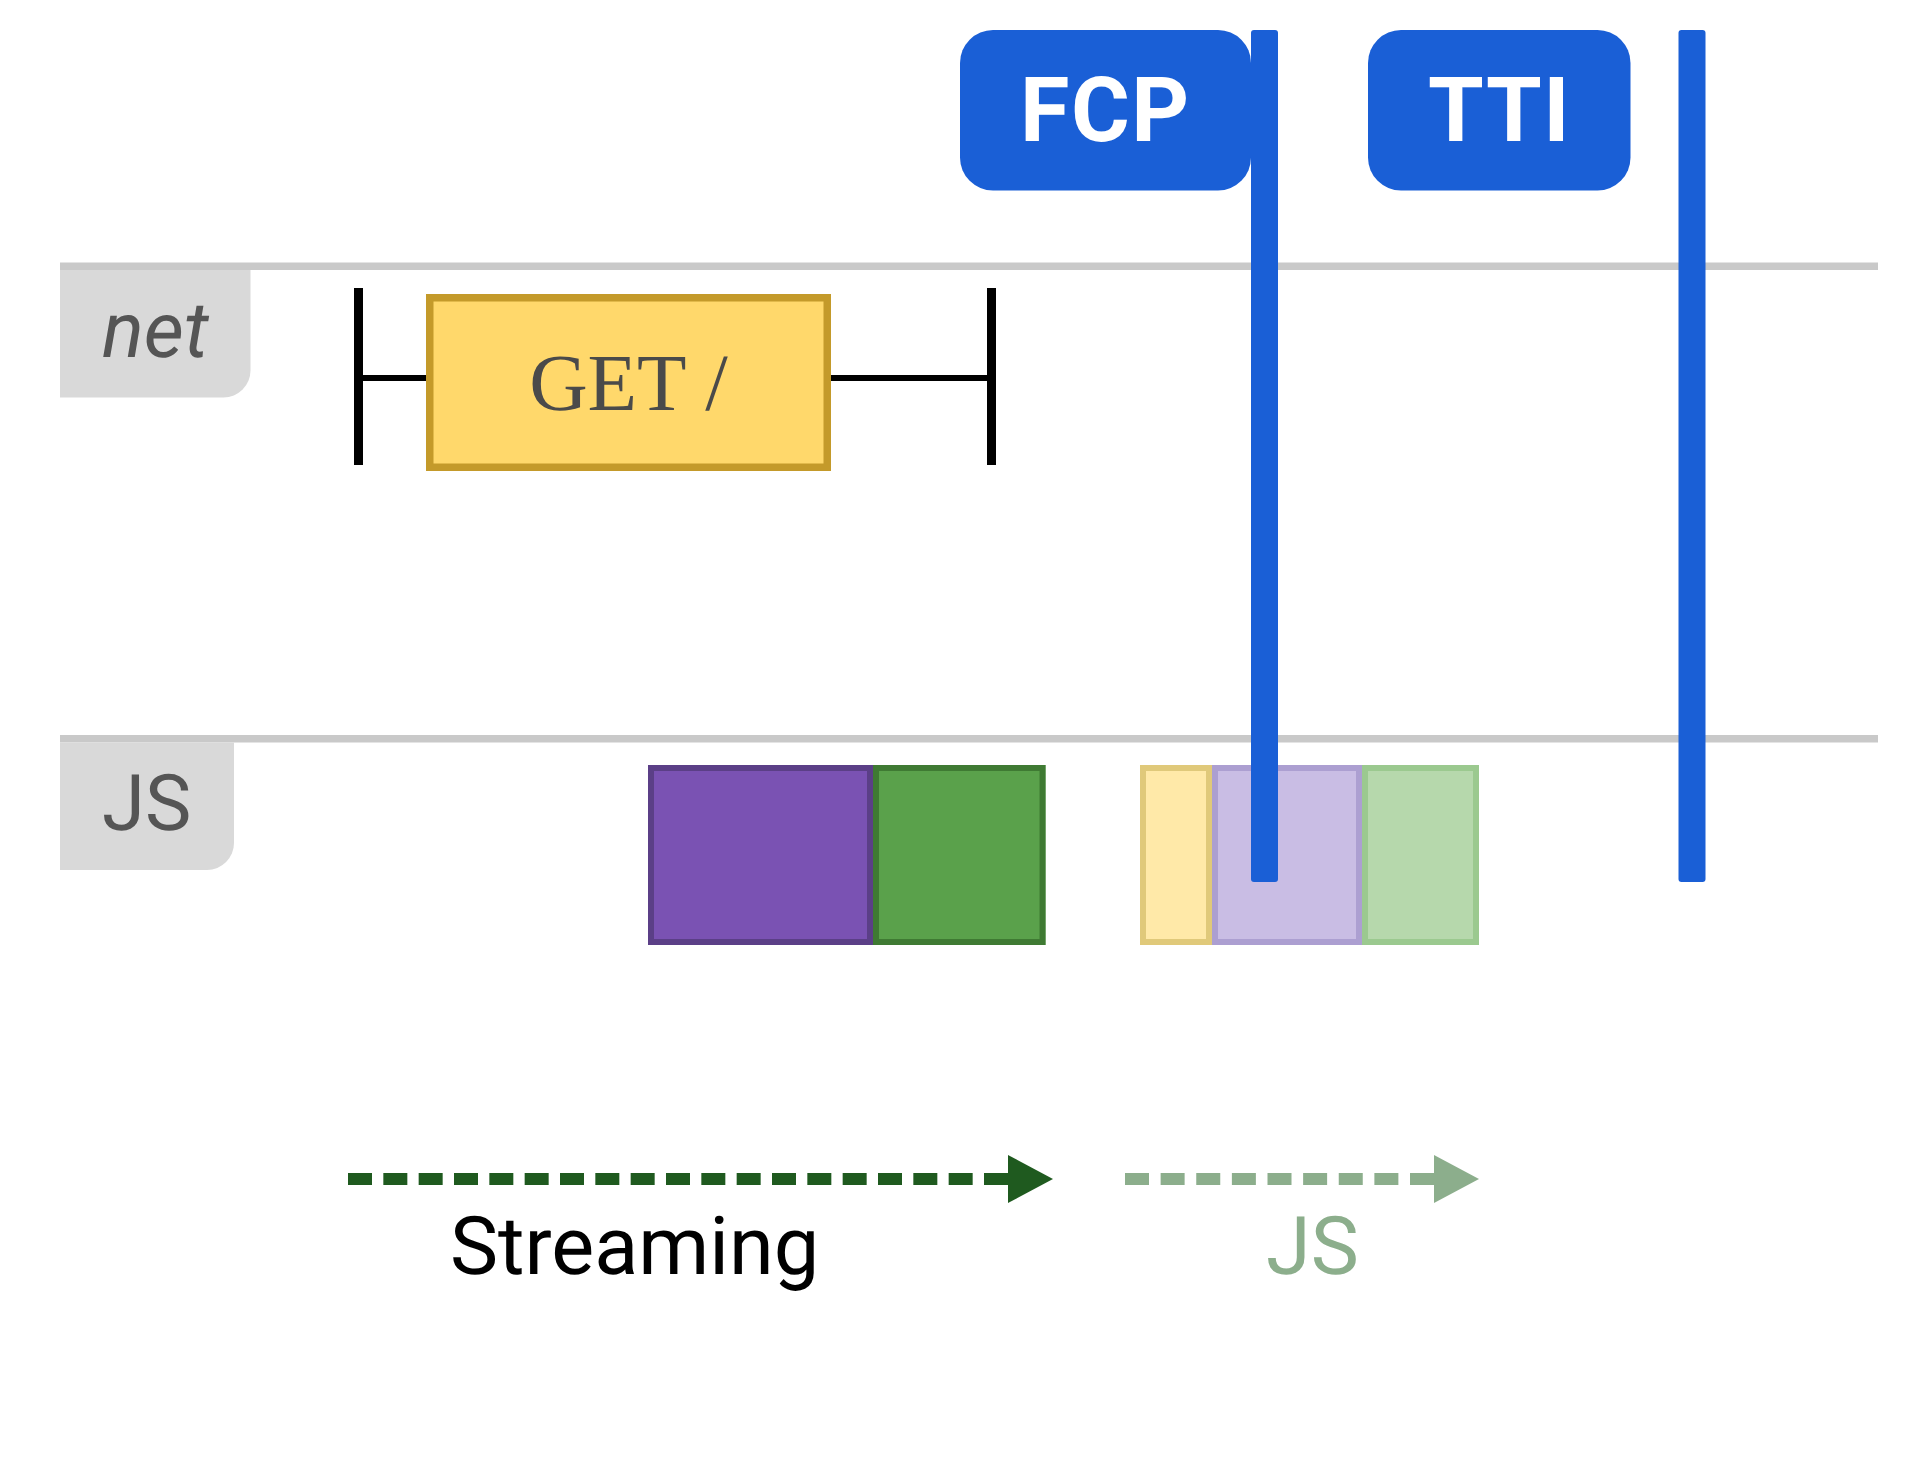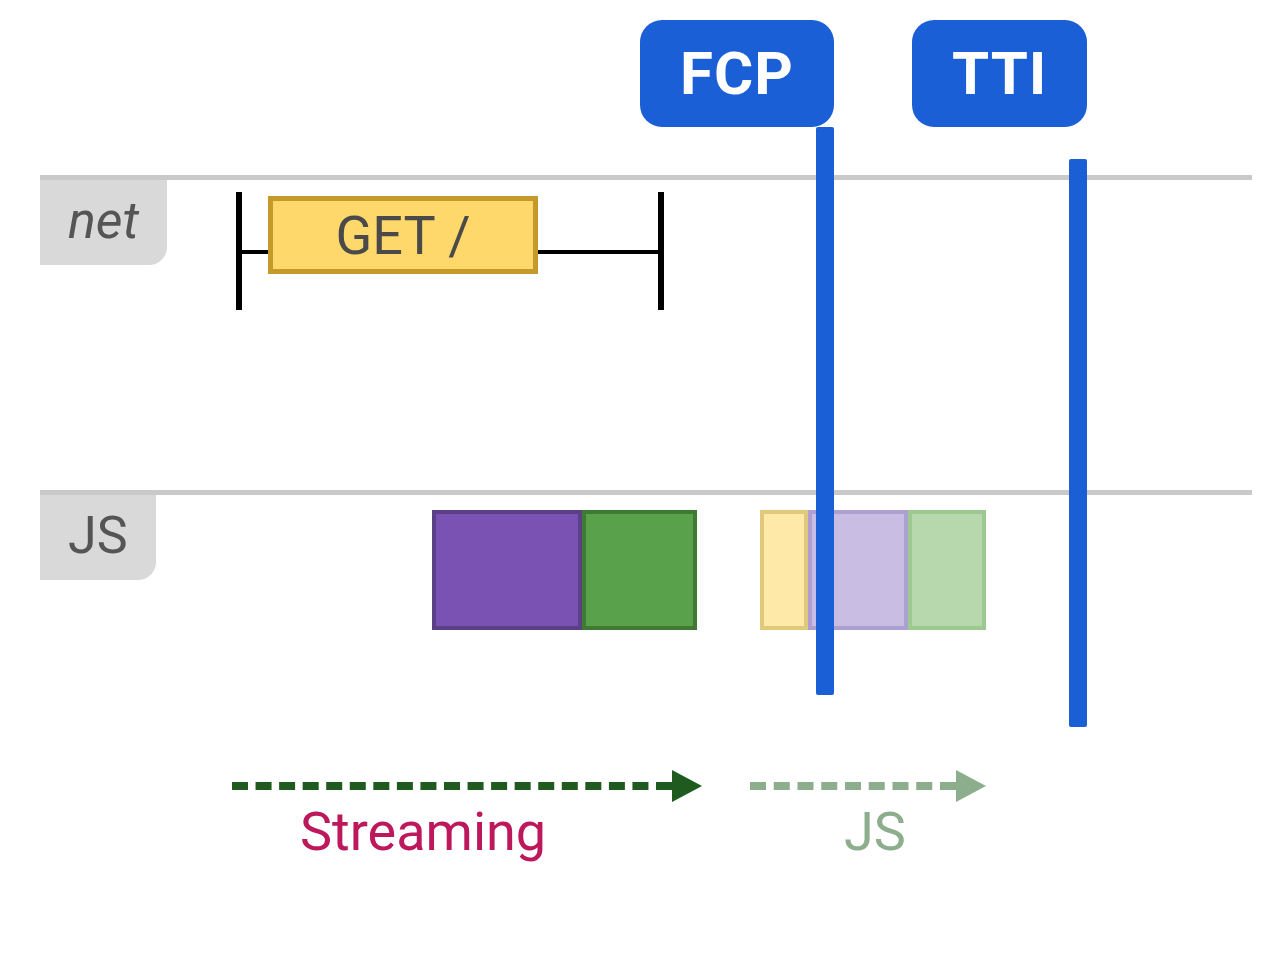"FCP" .marker { align-items: flex-end -> flex-start; flex-direction: column -> row }
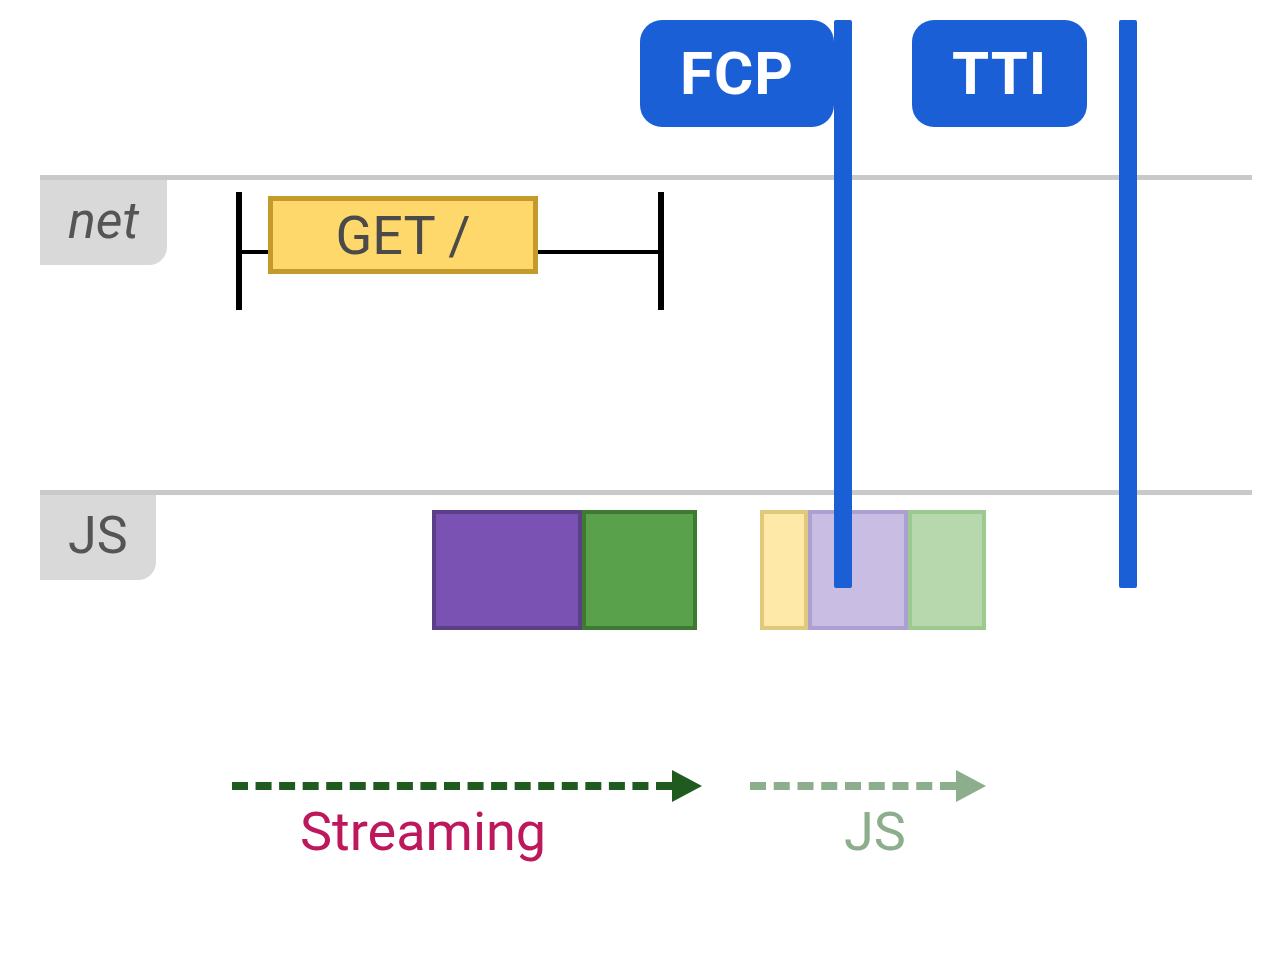"GET /" div.get-box { font-family: none -> Liberation Serif, serif; height: 78px -> 118px; left: 268px -> 284px }
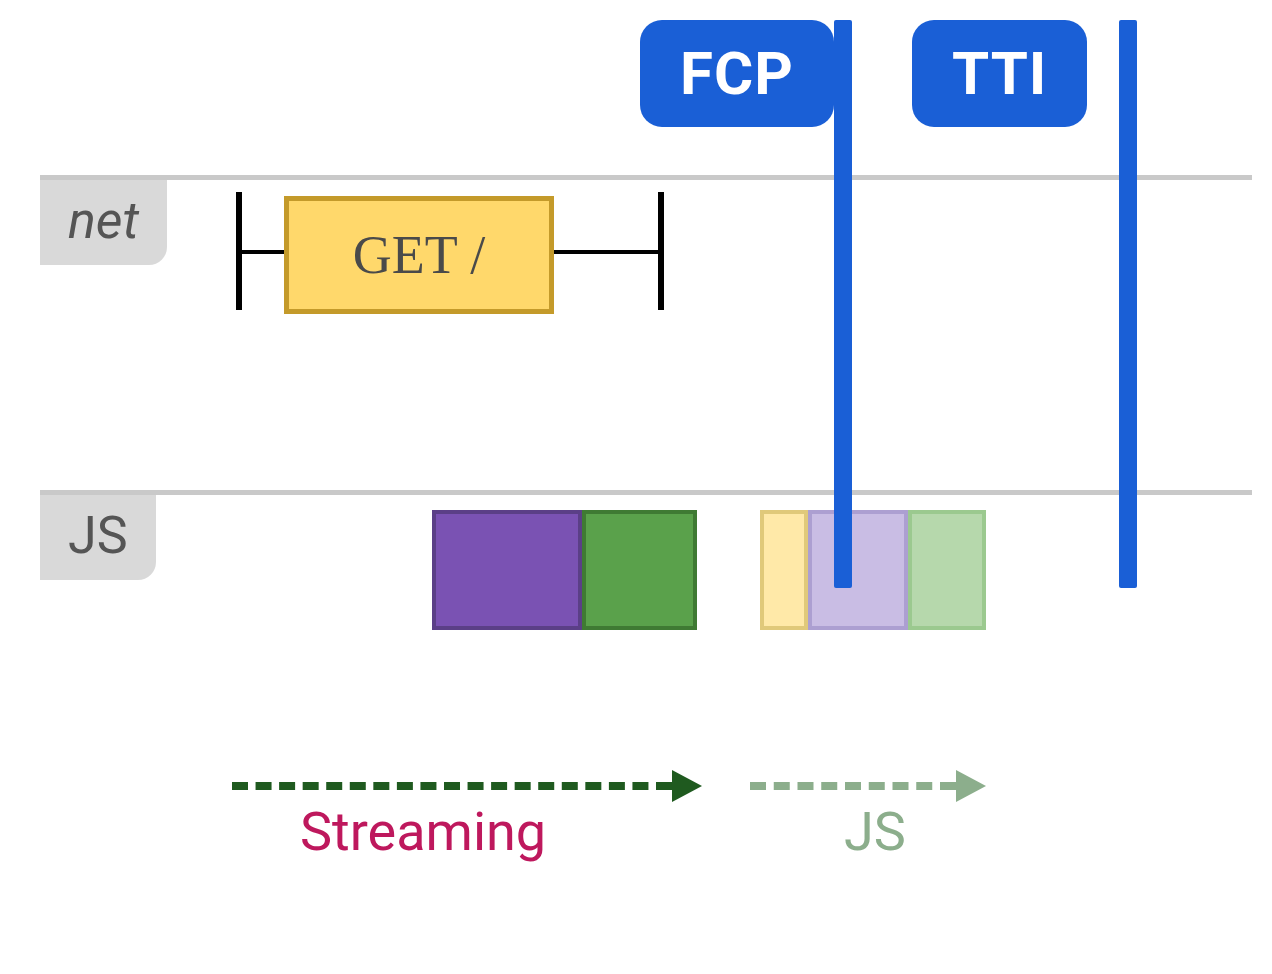"Streaming" div.arrow-label { color: #be185d -> #000000 }
